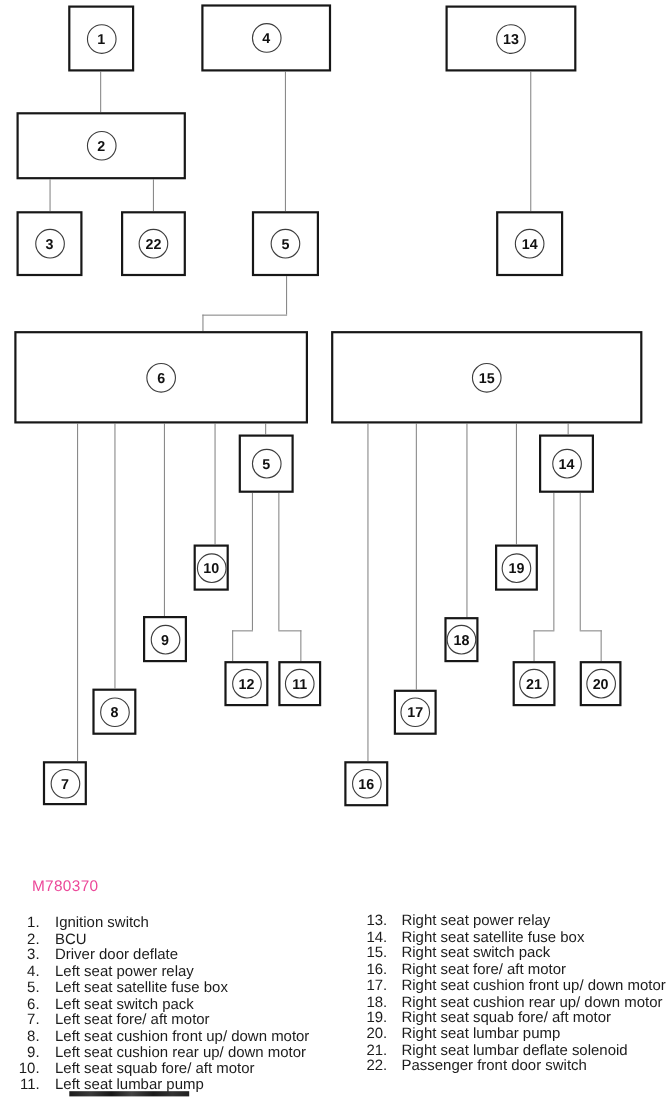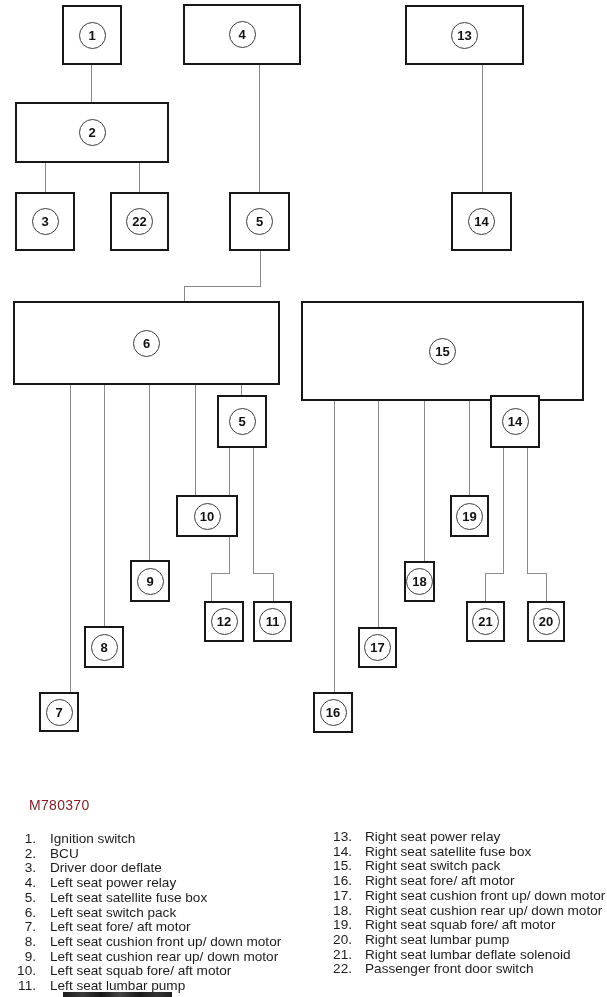"15" div.box { height: 100px -> 84px }
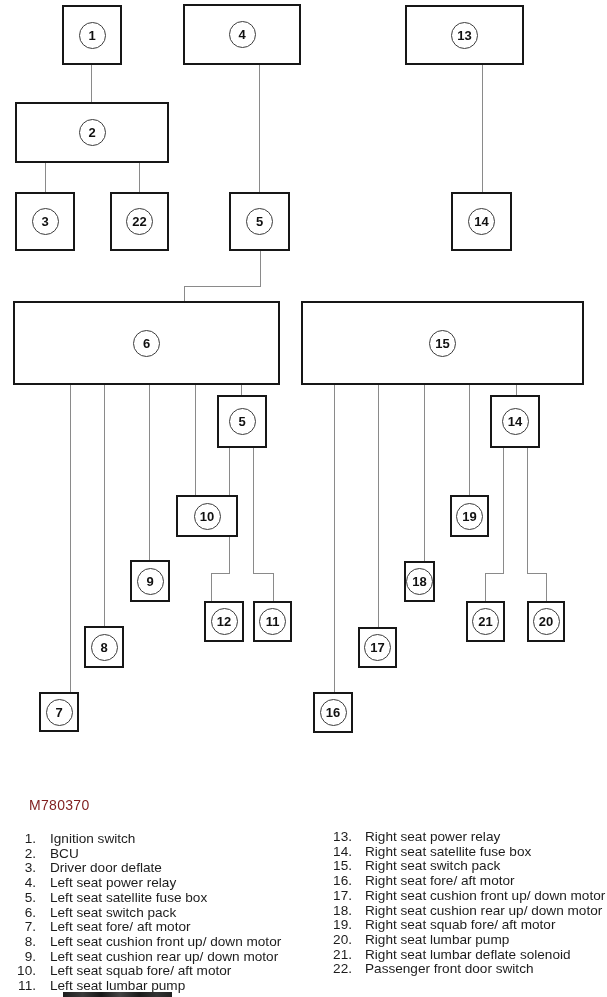"10" div.box { width: 62px -> 32px }
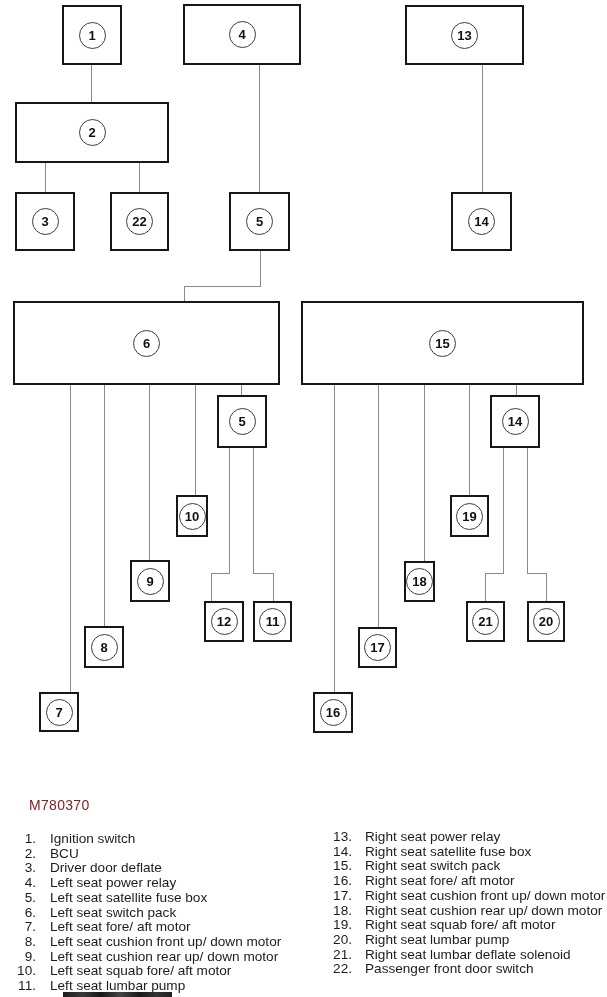"M780370" .partnum { color: #7f1d1d -> #ec4899 }
